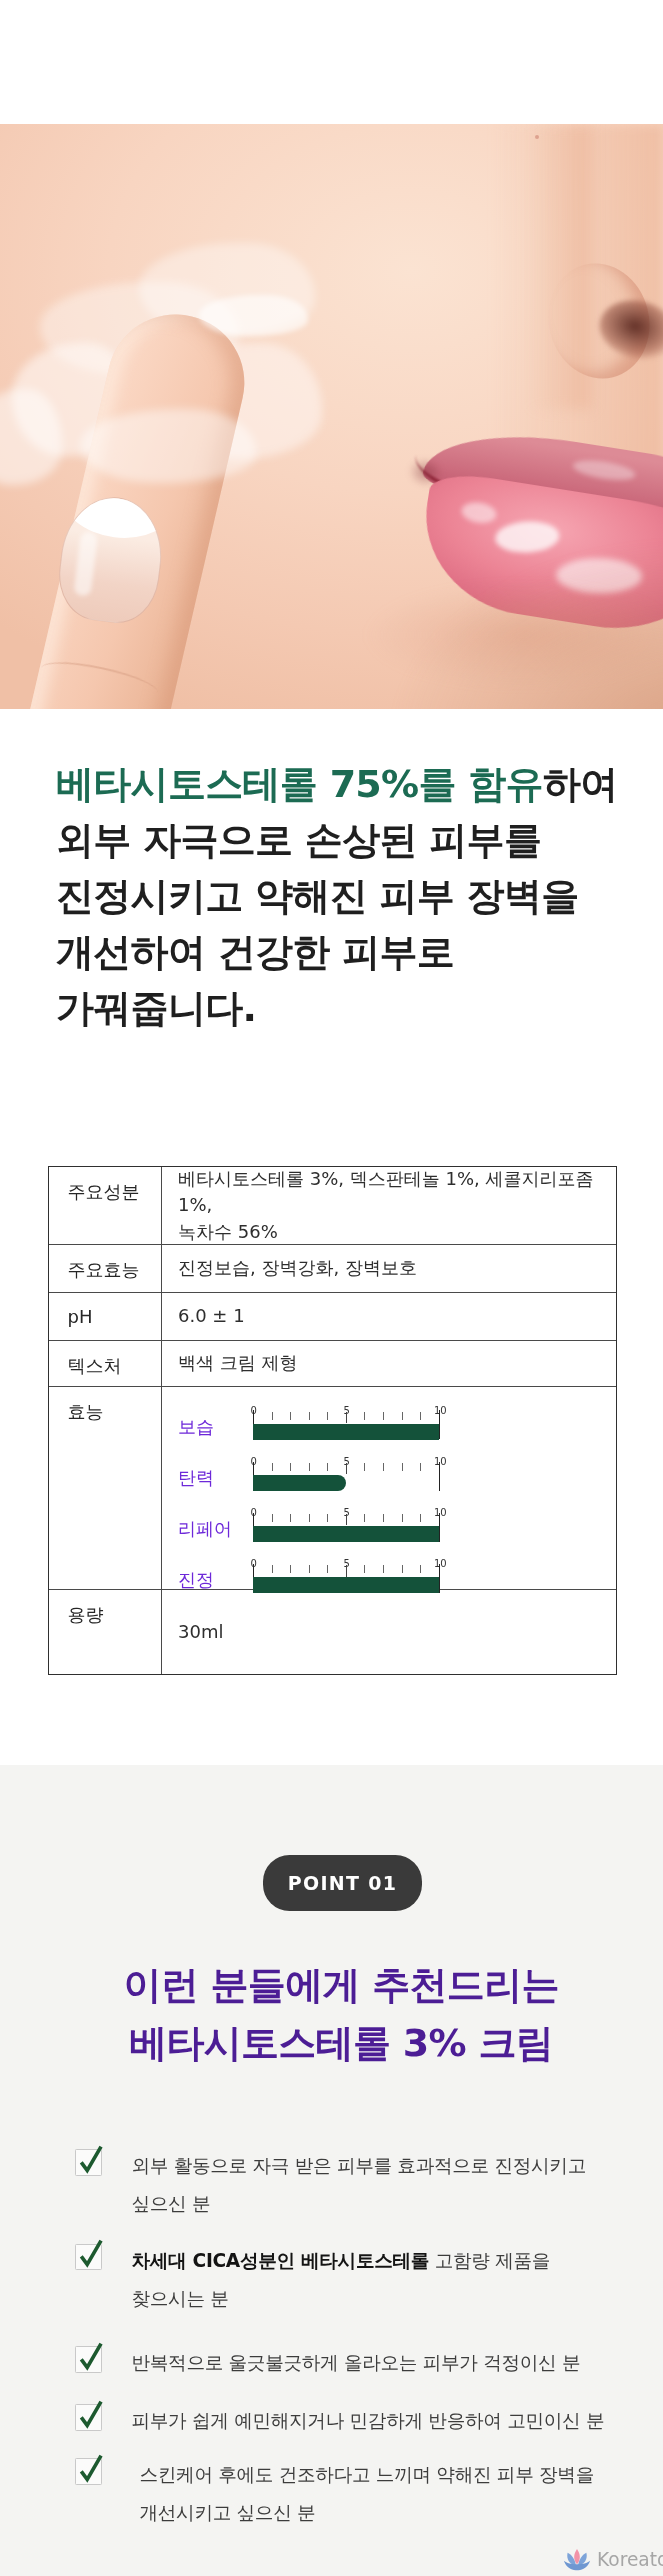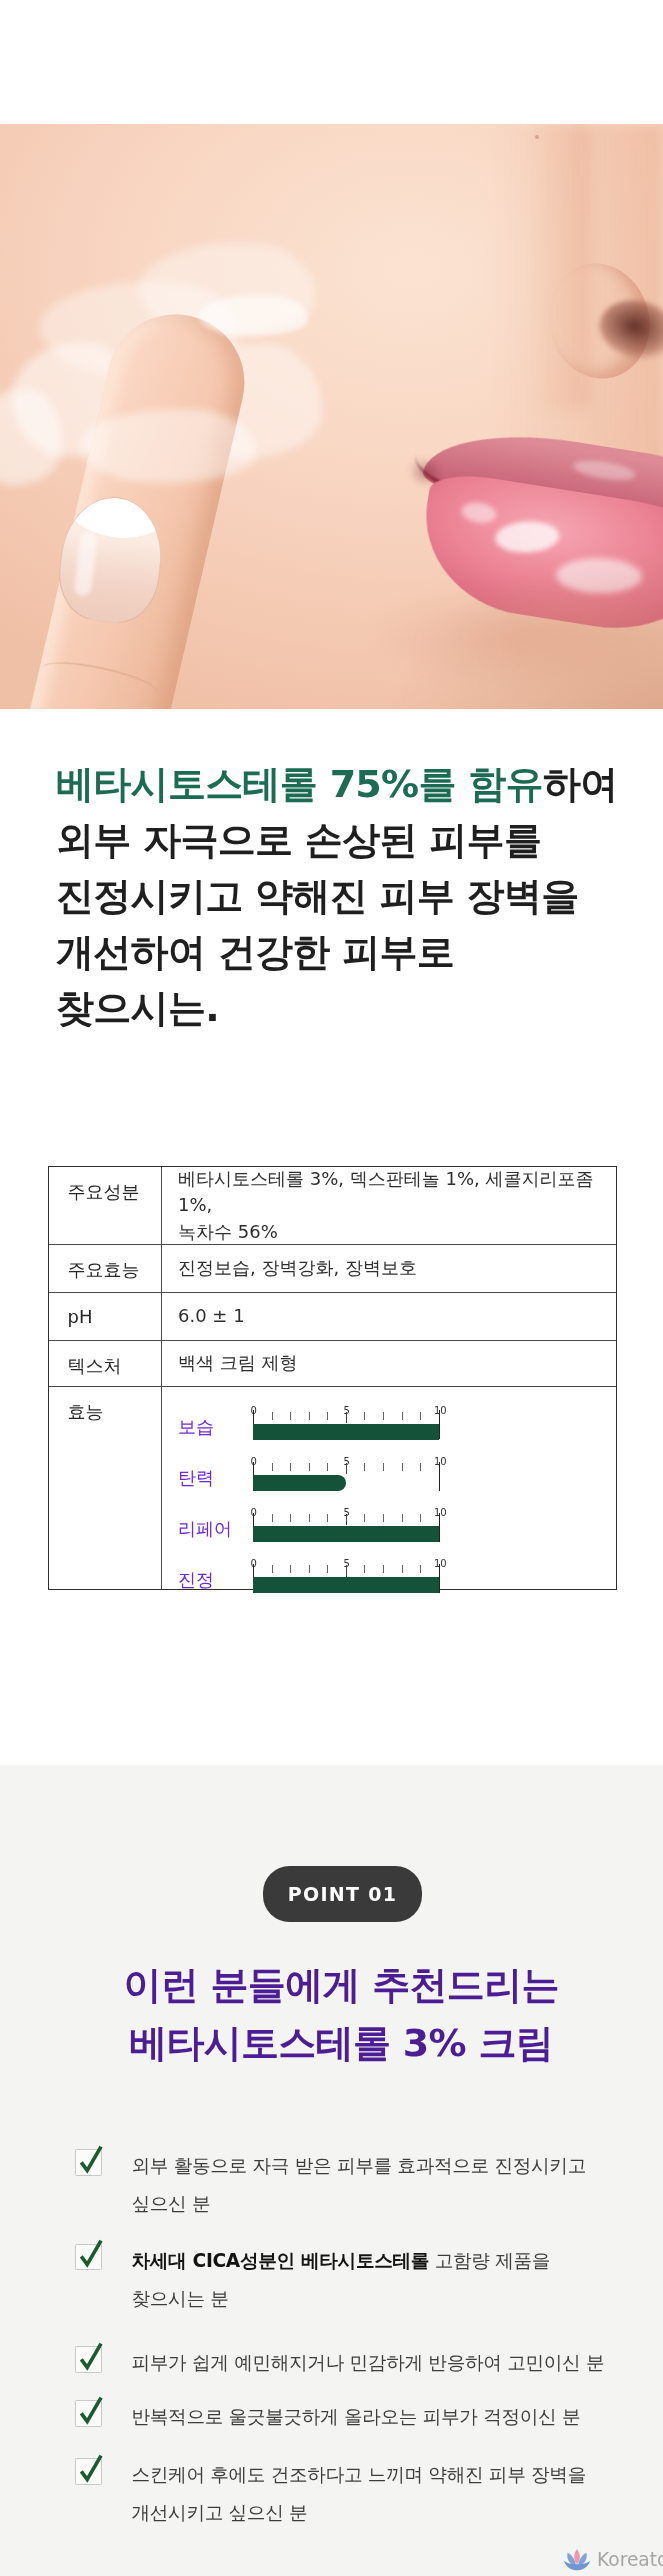"찾으시는." div.iline { text: 찾으시는 -> 가꿔줍니다 }
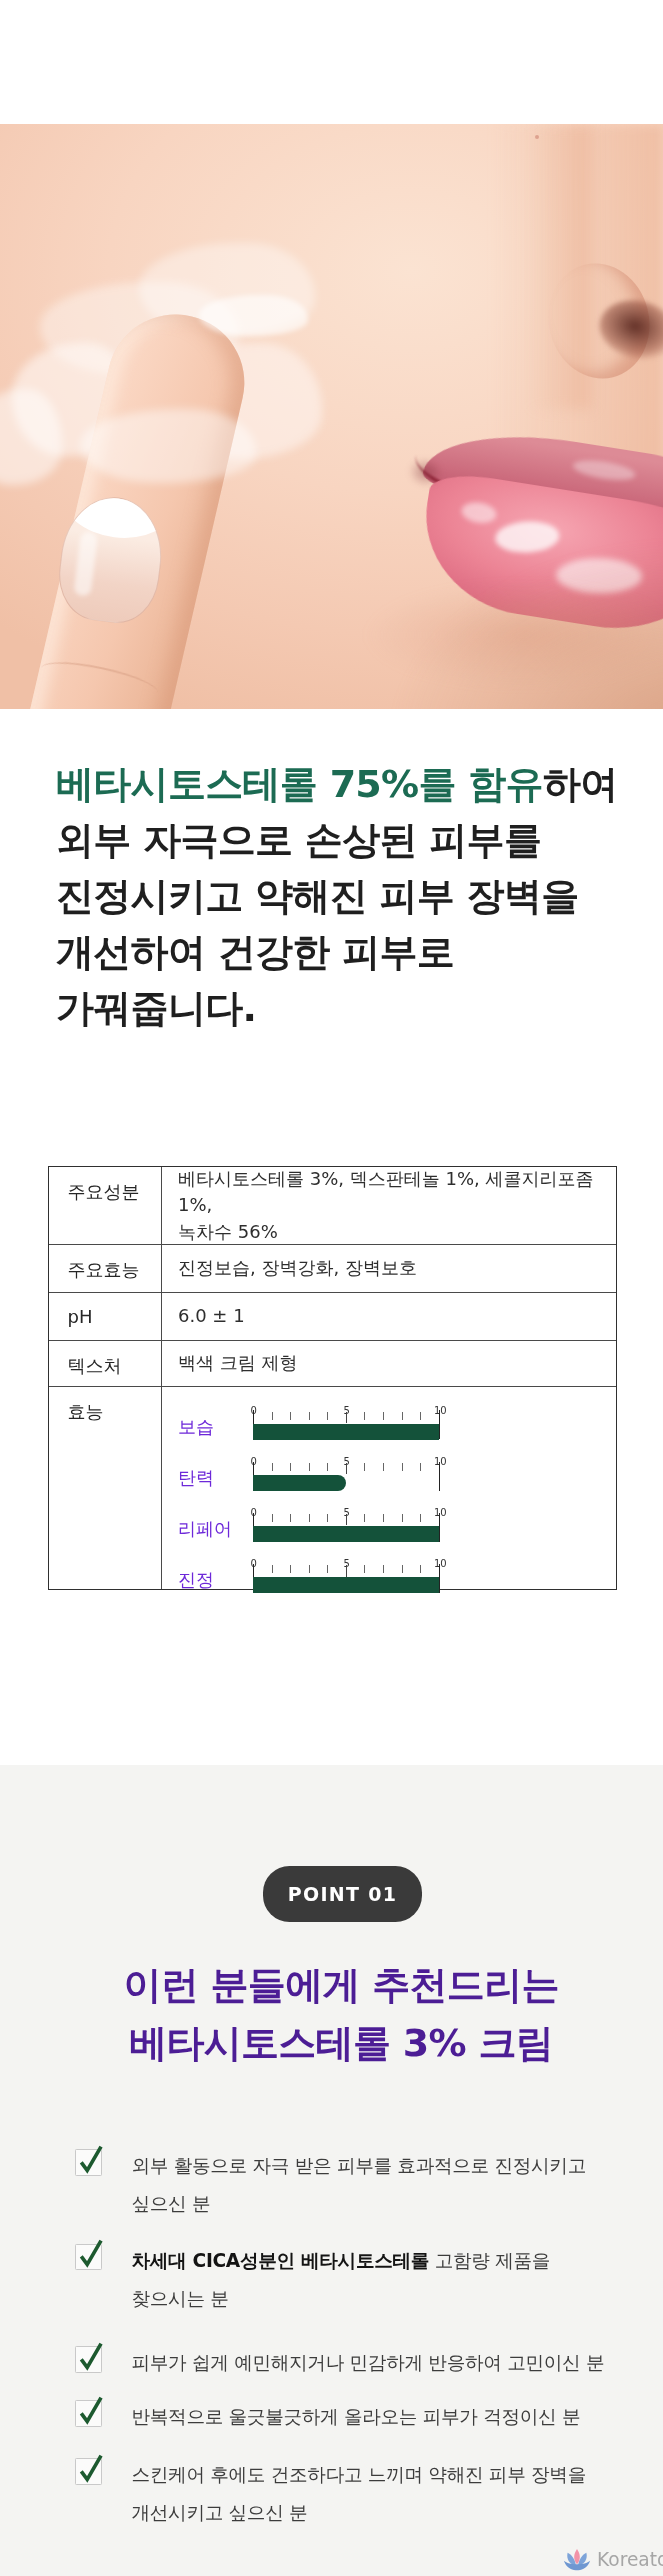"용량" div.trow { html: none -> <div> <div>용량</div> <div>30ml</div> </div> }
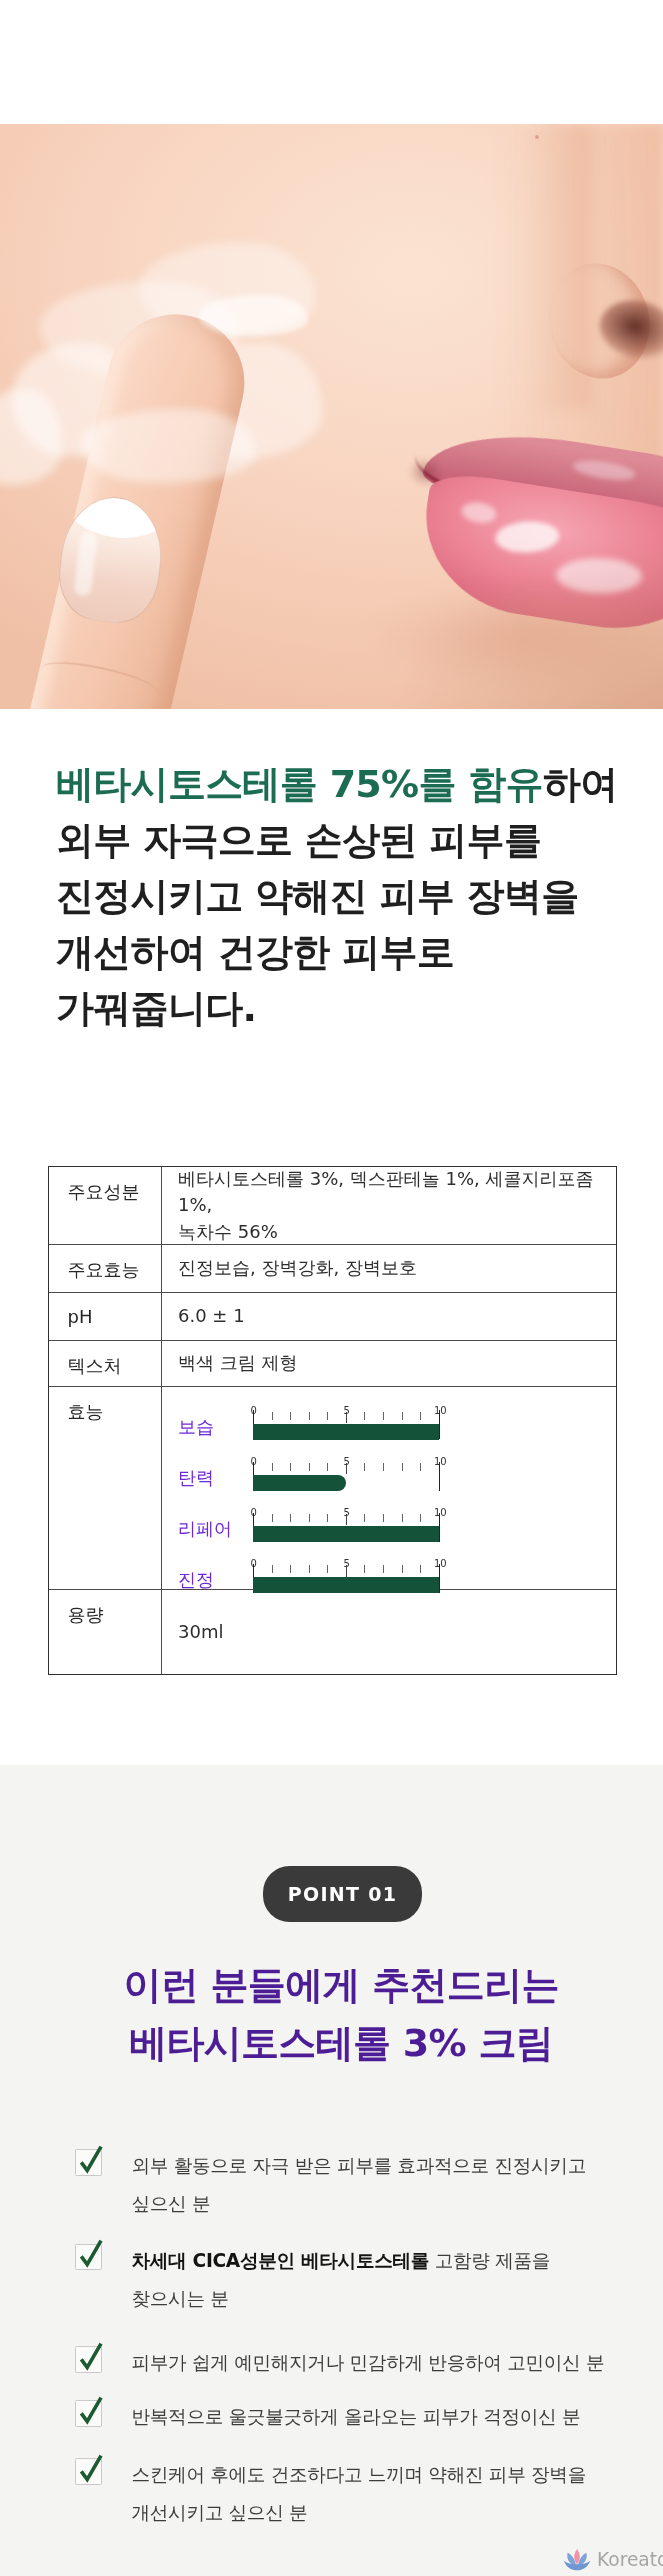"POINT 01" .badge { top: 101px -> 90px }
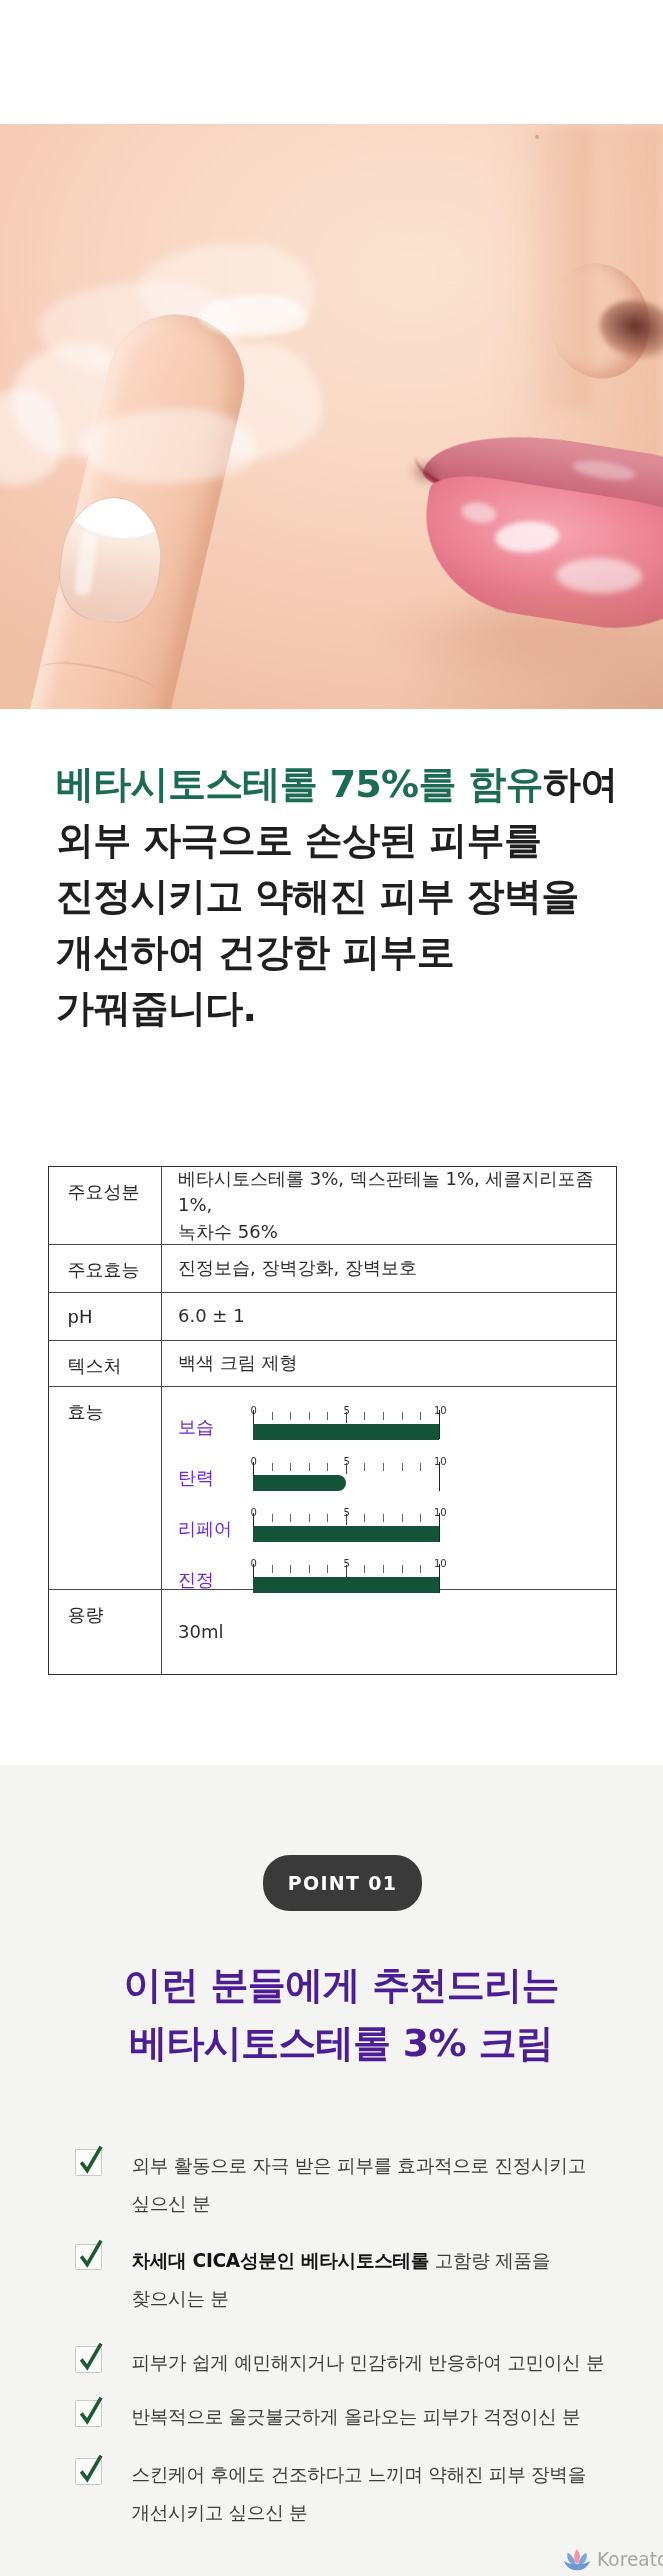"피부가 쉽게 예민해지거나 민감하게 반응하여" div.citem { order: before "반복적으로 울긋불긋하게 올라오는 피부가 걱정이신" -> after "반복적으로 울긋불긋하게 올라오는 피부가 걱정이신" }
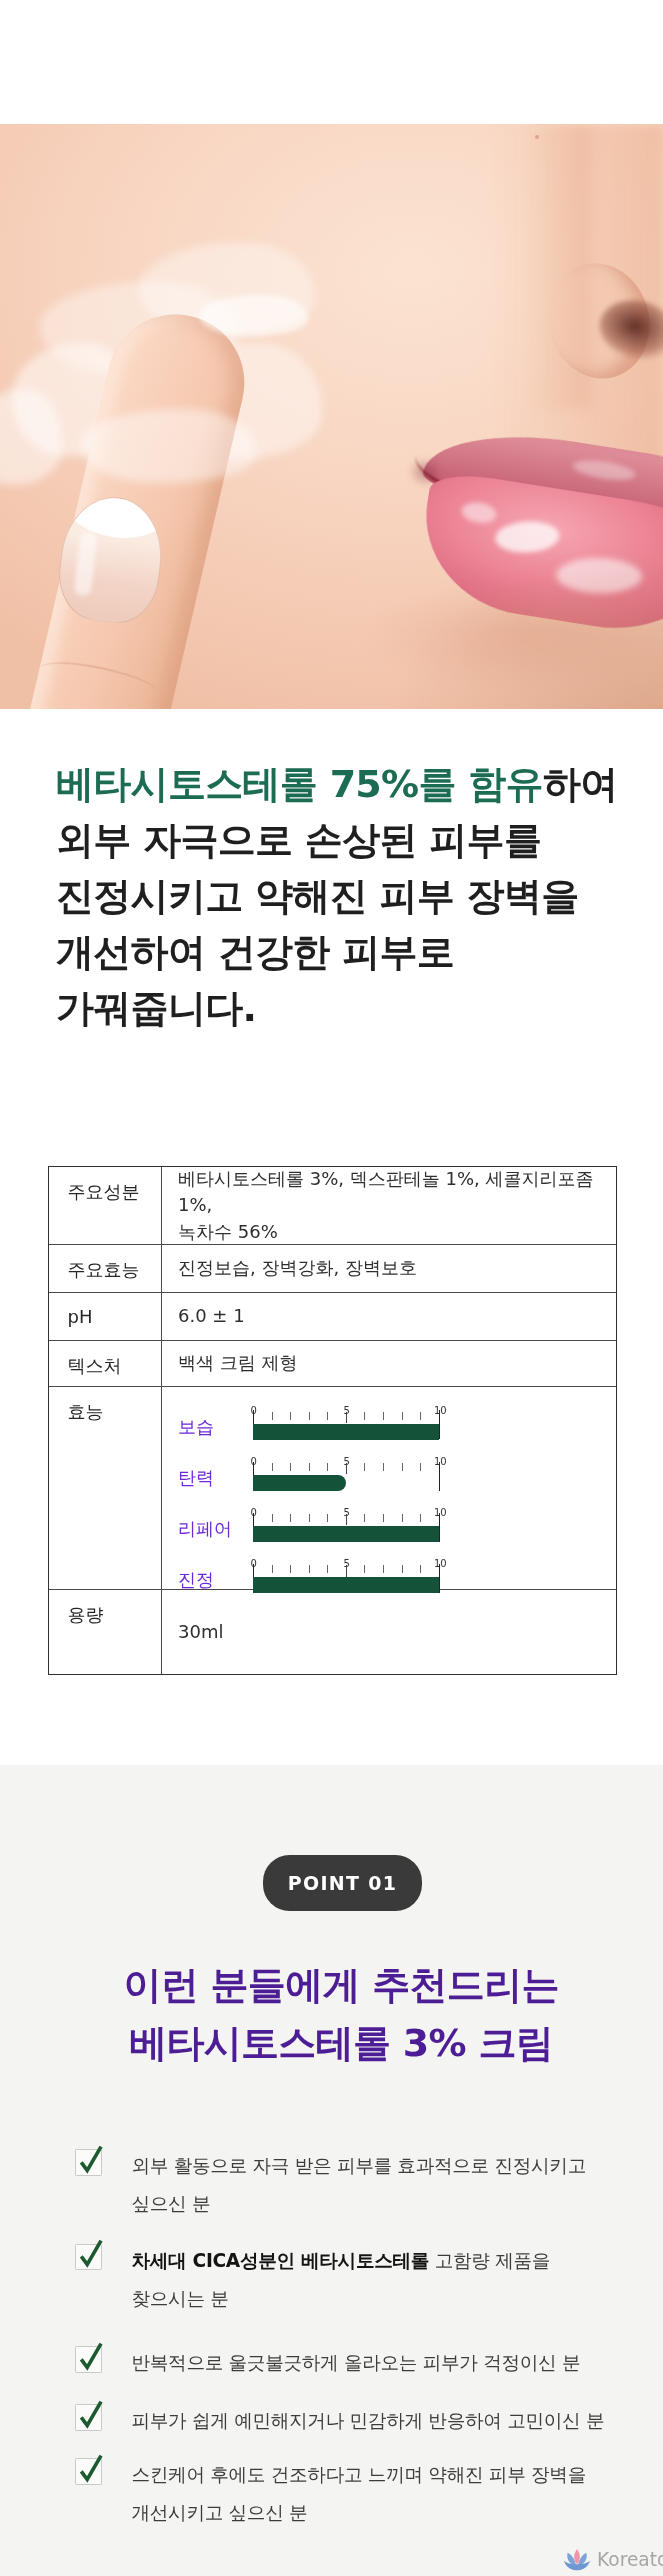"스킨케어 후에도 건조하다고 느끼며 약해진" div.citem { gap: none -> 8px }
